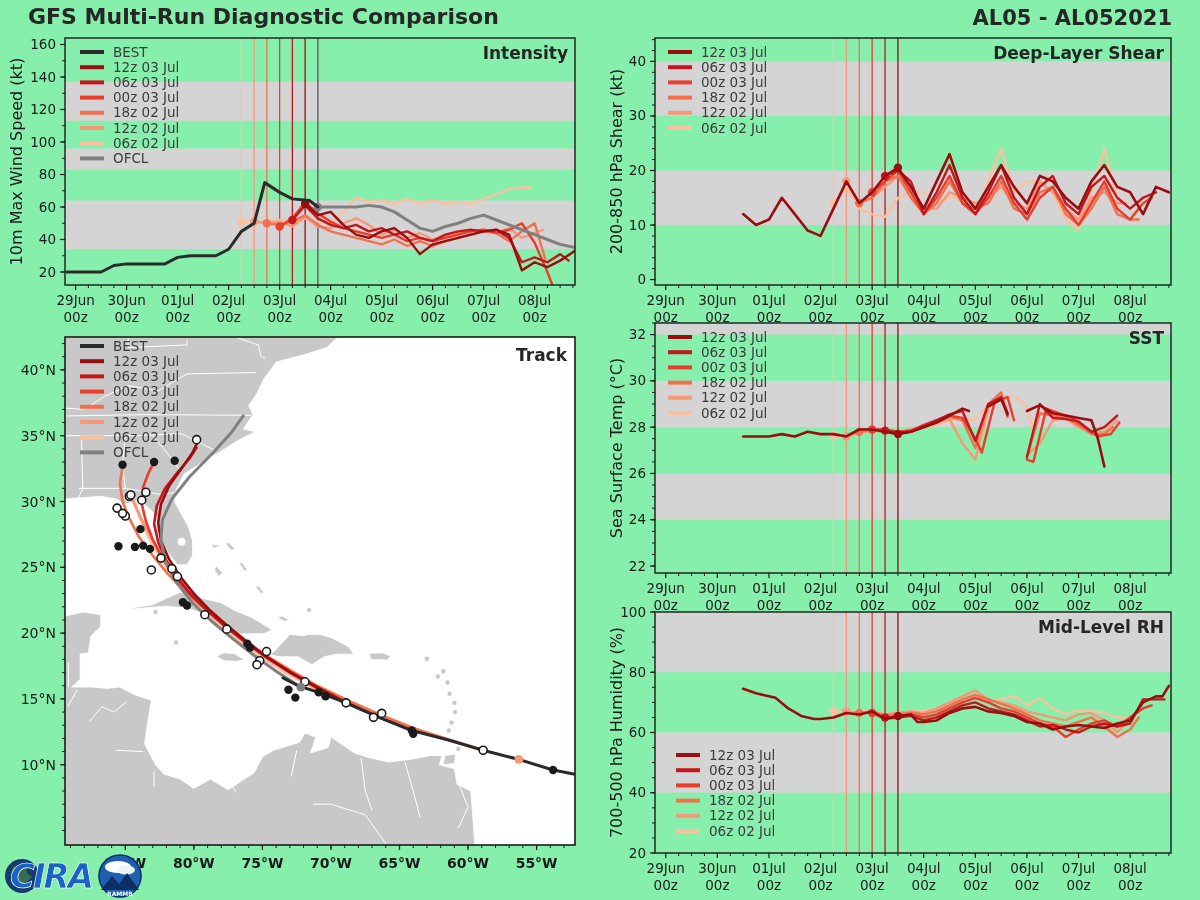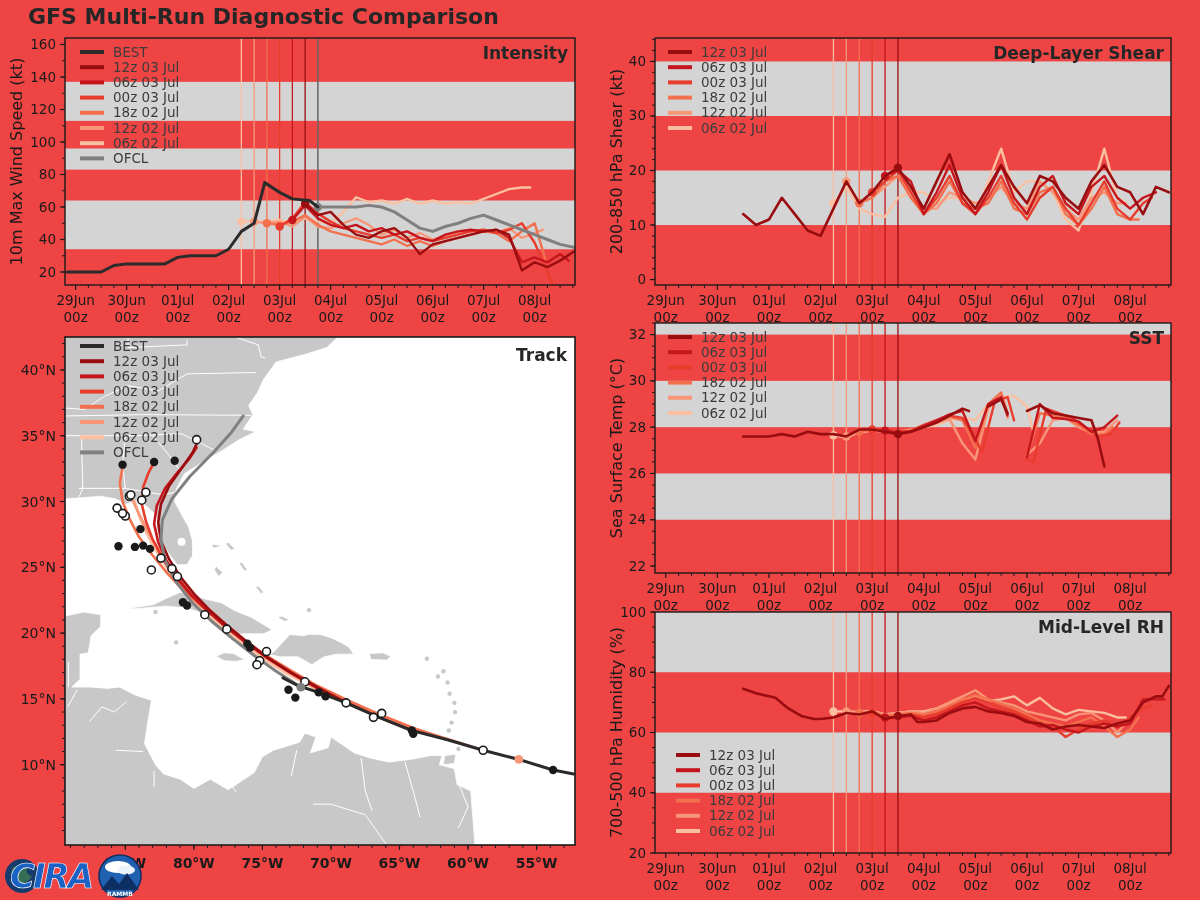"GFS Multi-Run Diagnostic Comparison" .fig { background: #ef4444 -> #86efac }
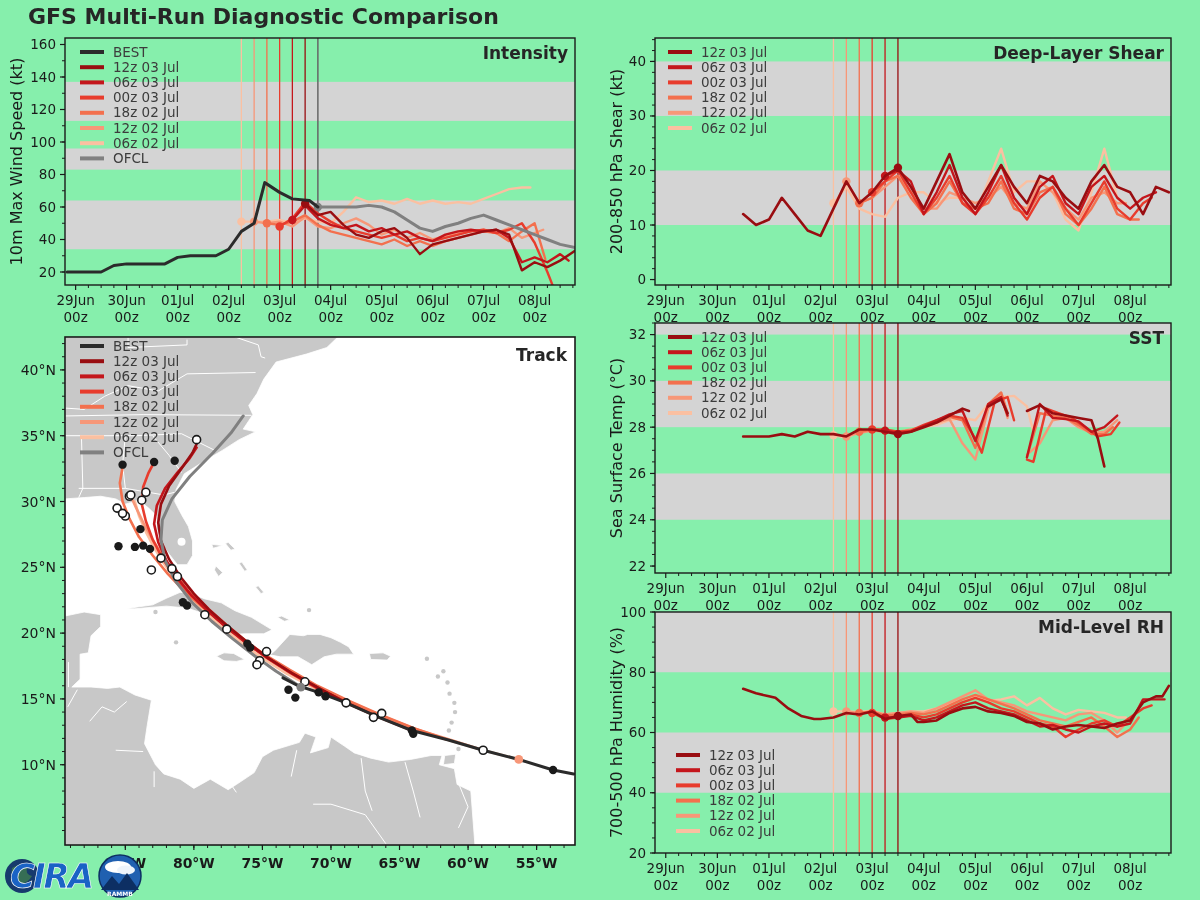"AL05 - AL052021" div.storm-id { html: none -> <div>AL05 - AL052021</div> }
